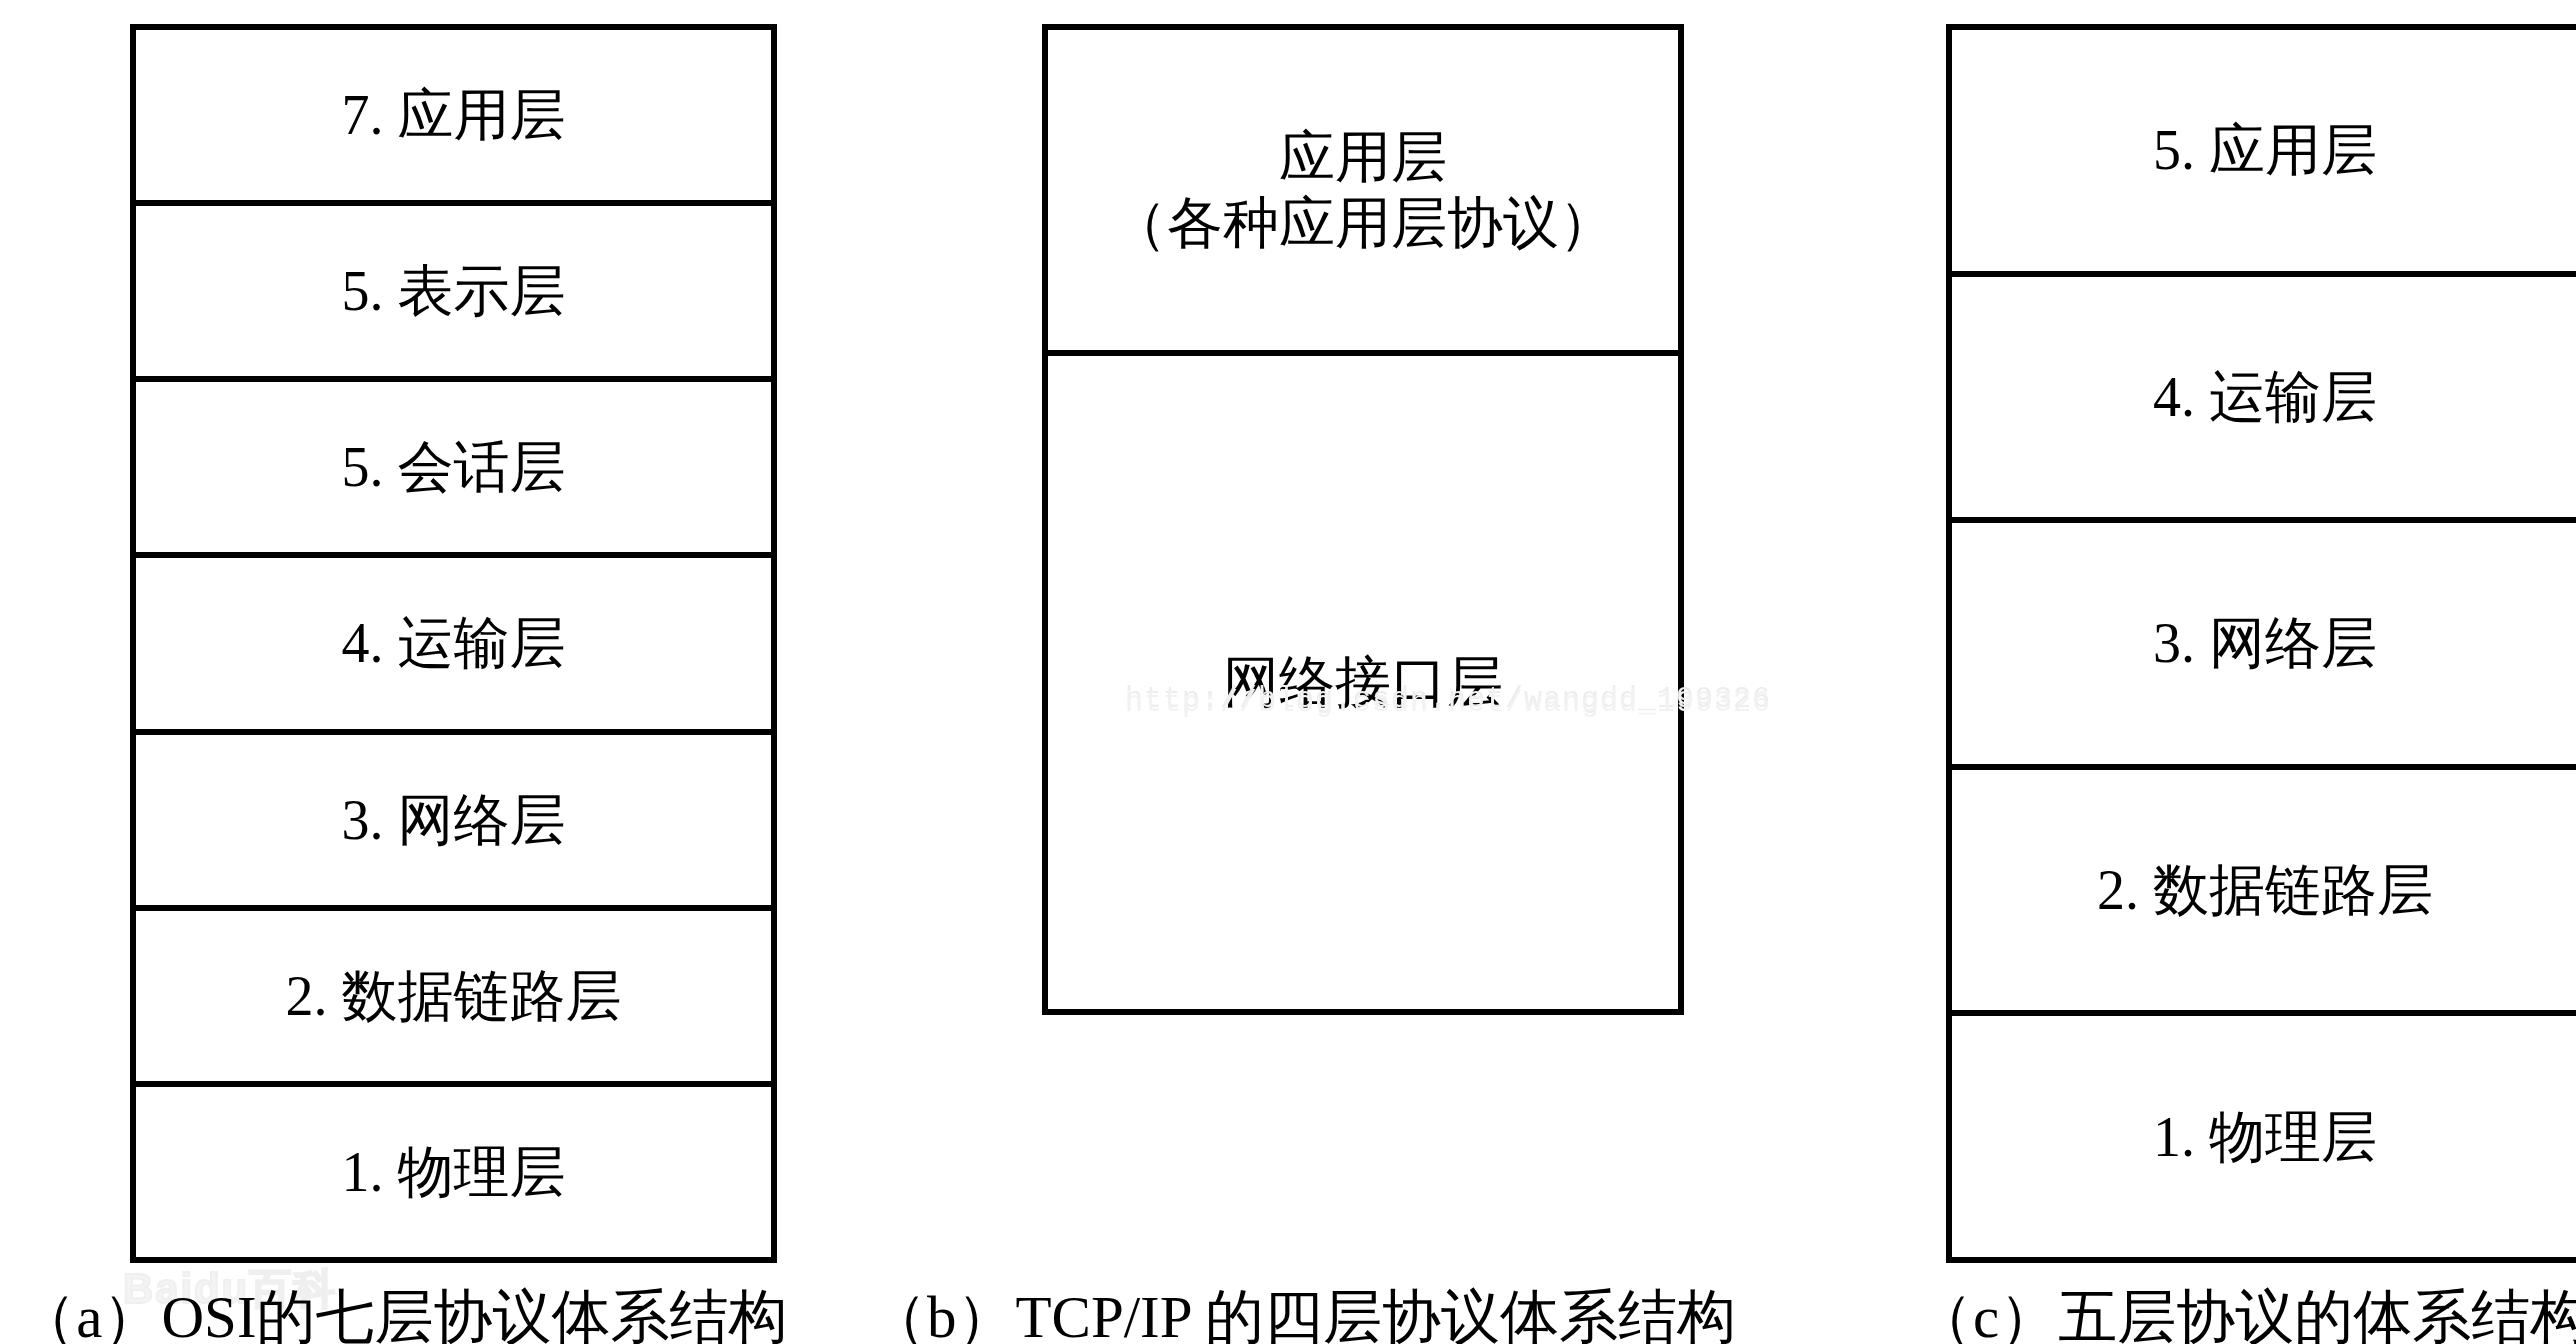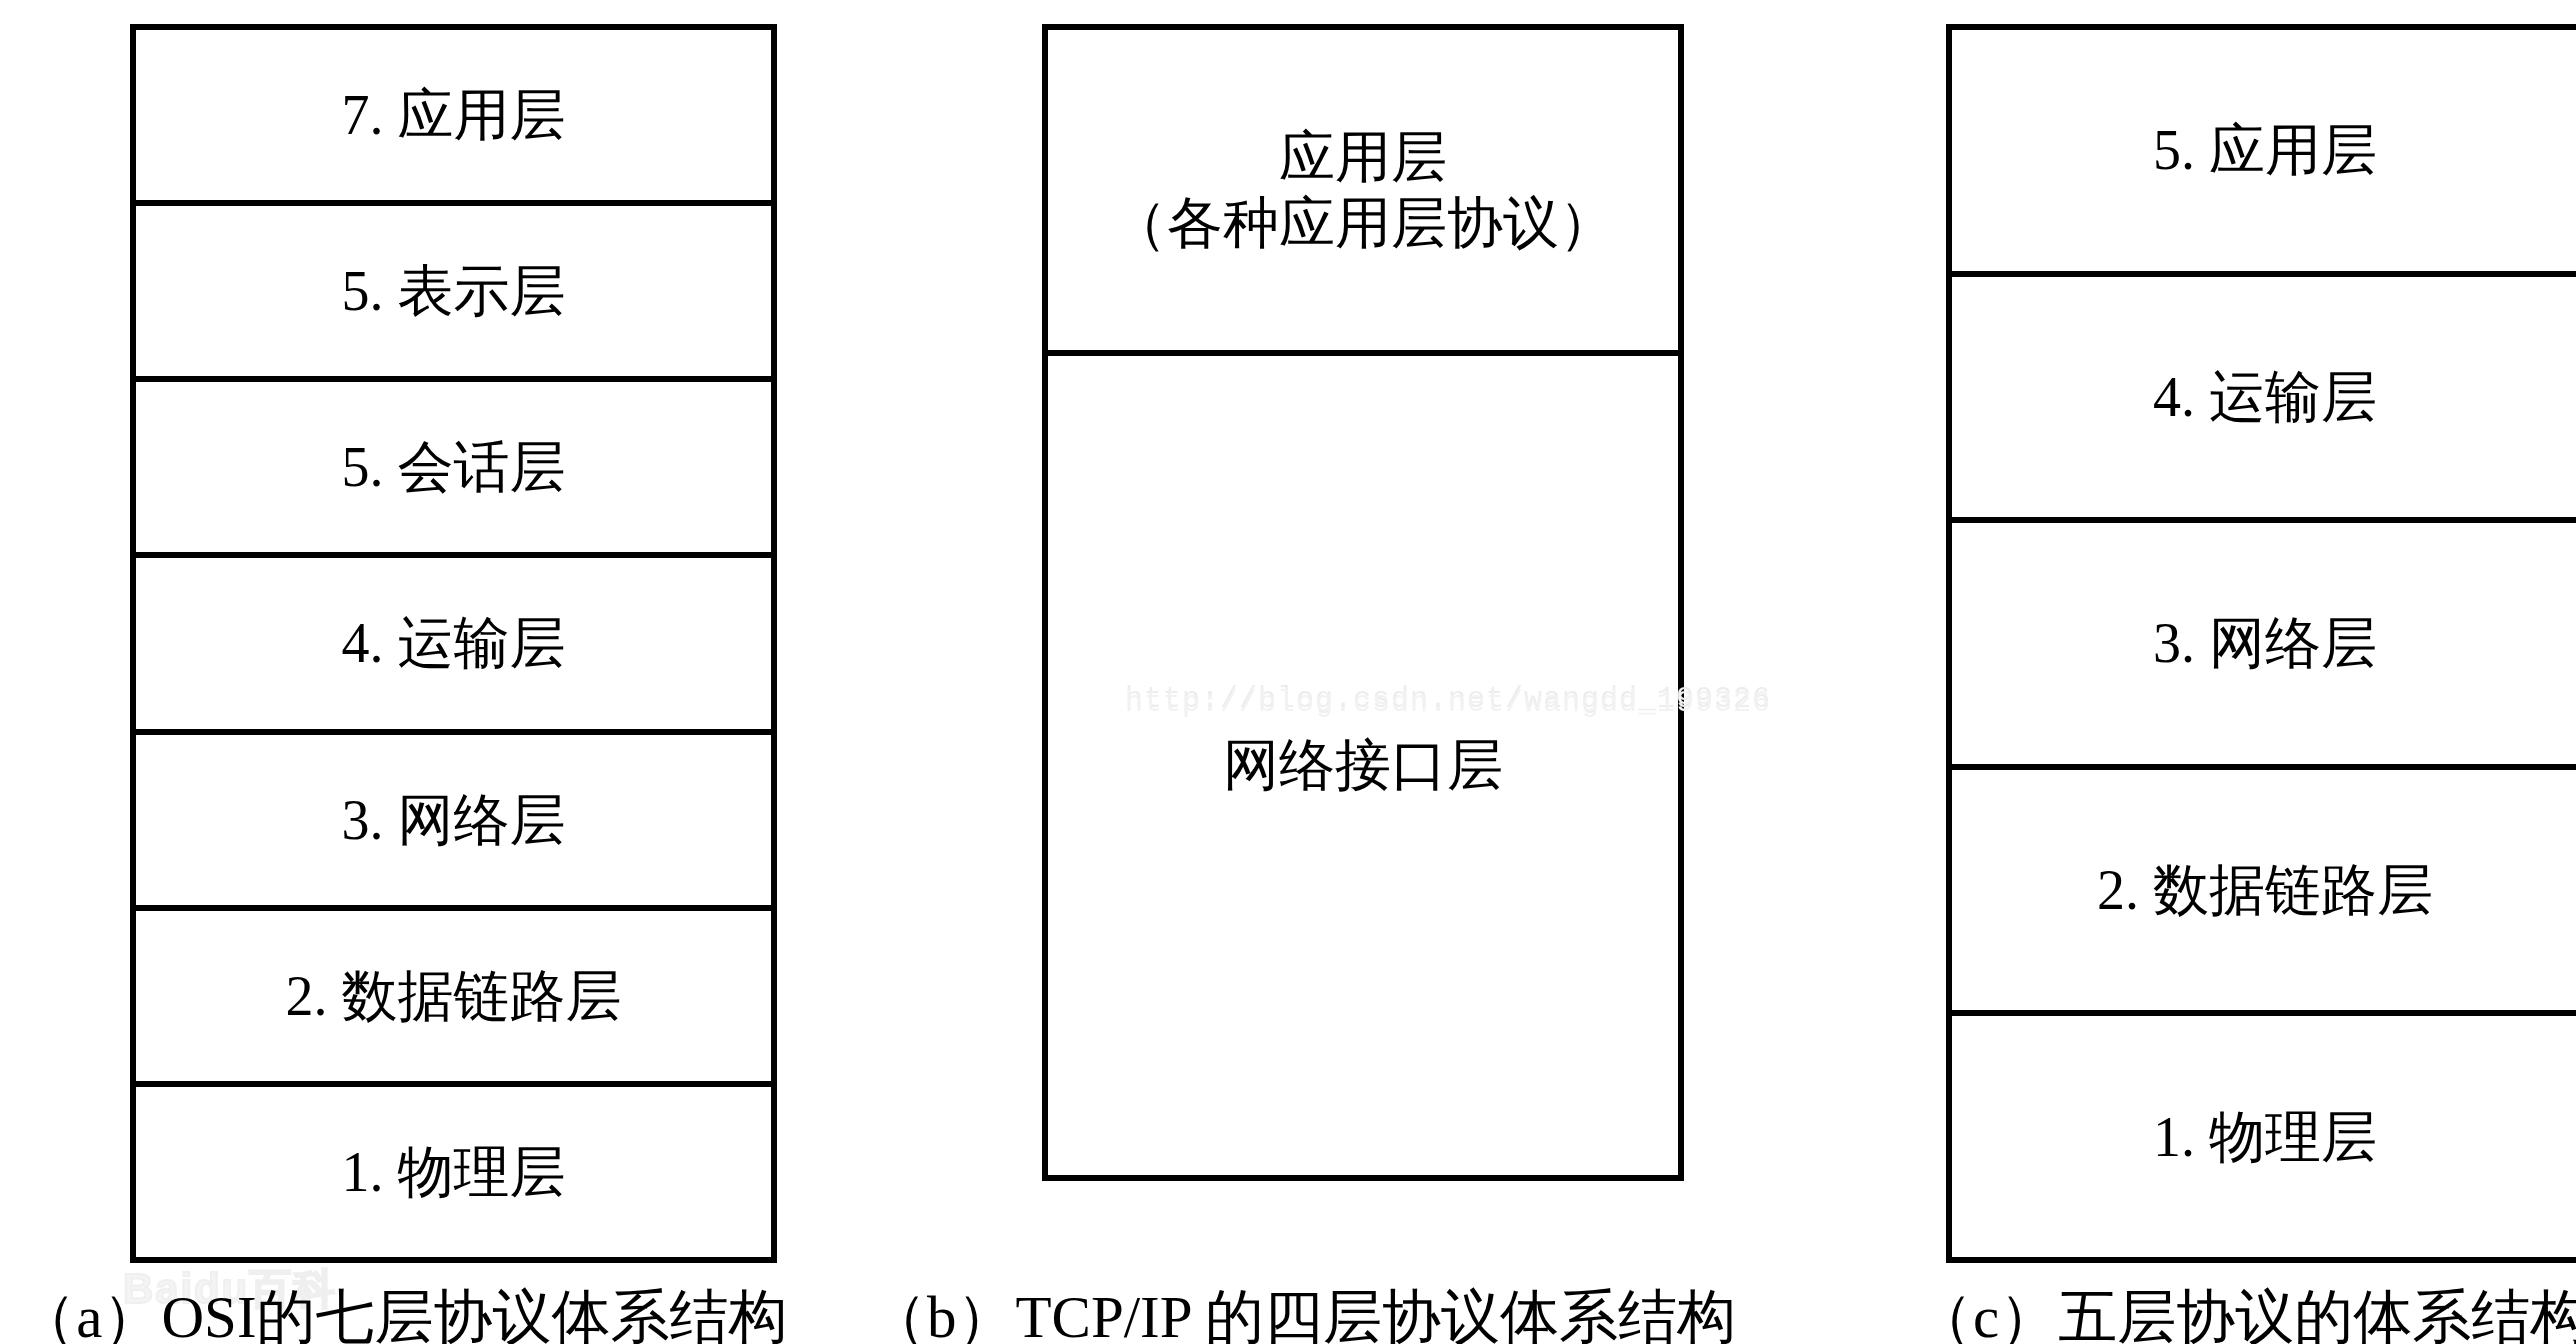"应用层" #stack-b { height: 1157px -> 991px }
